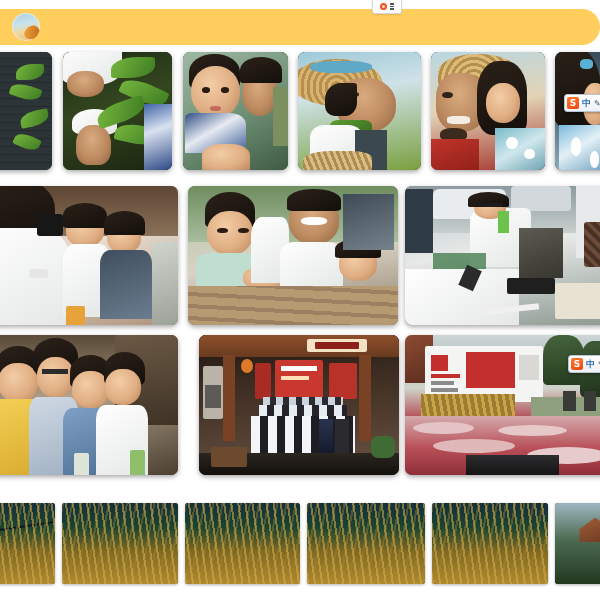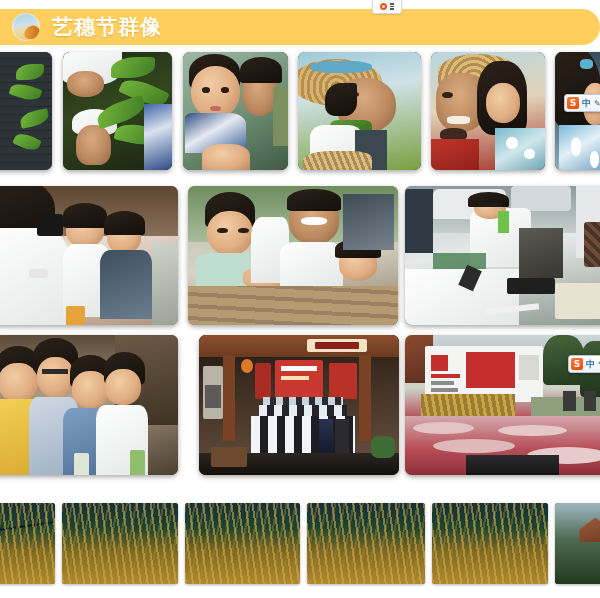"艺穗节群像" div.banner-title { html: <div>艺穗节群像</div> -> none }
